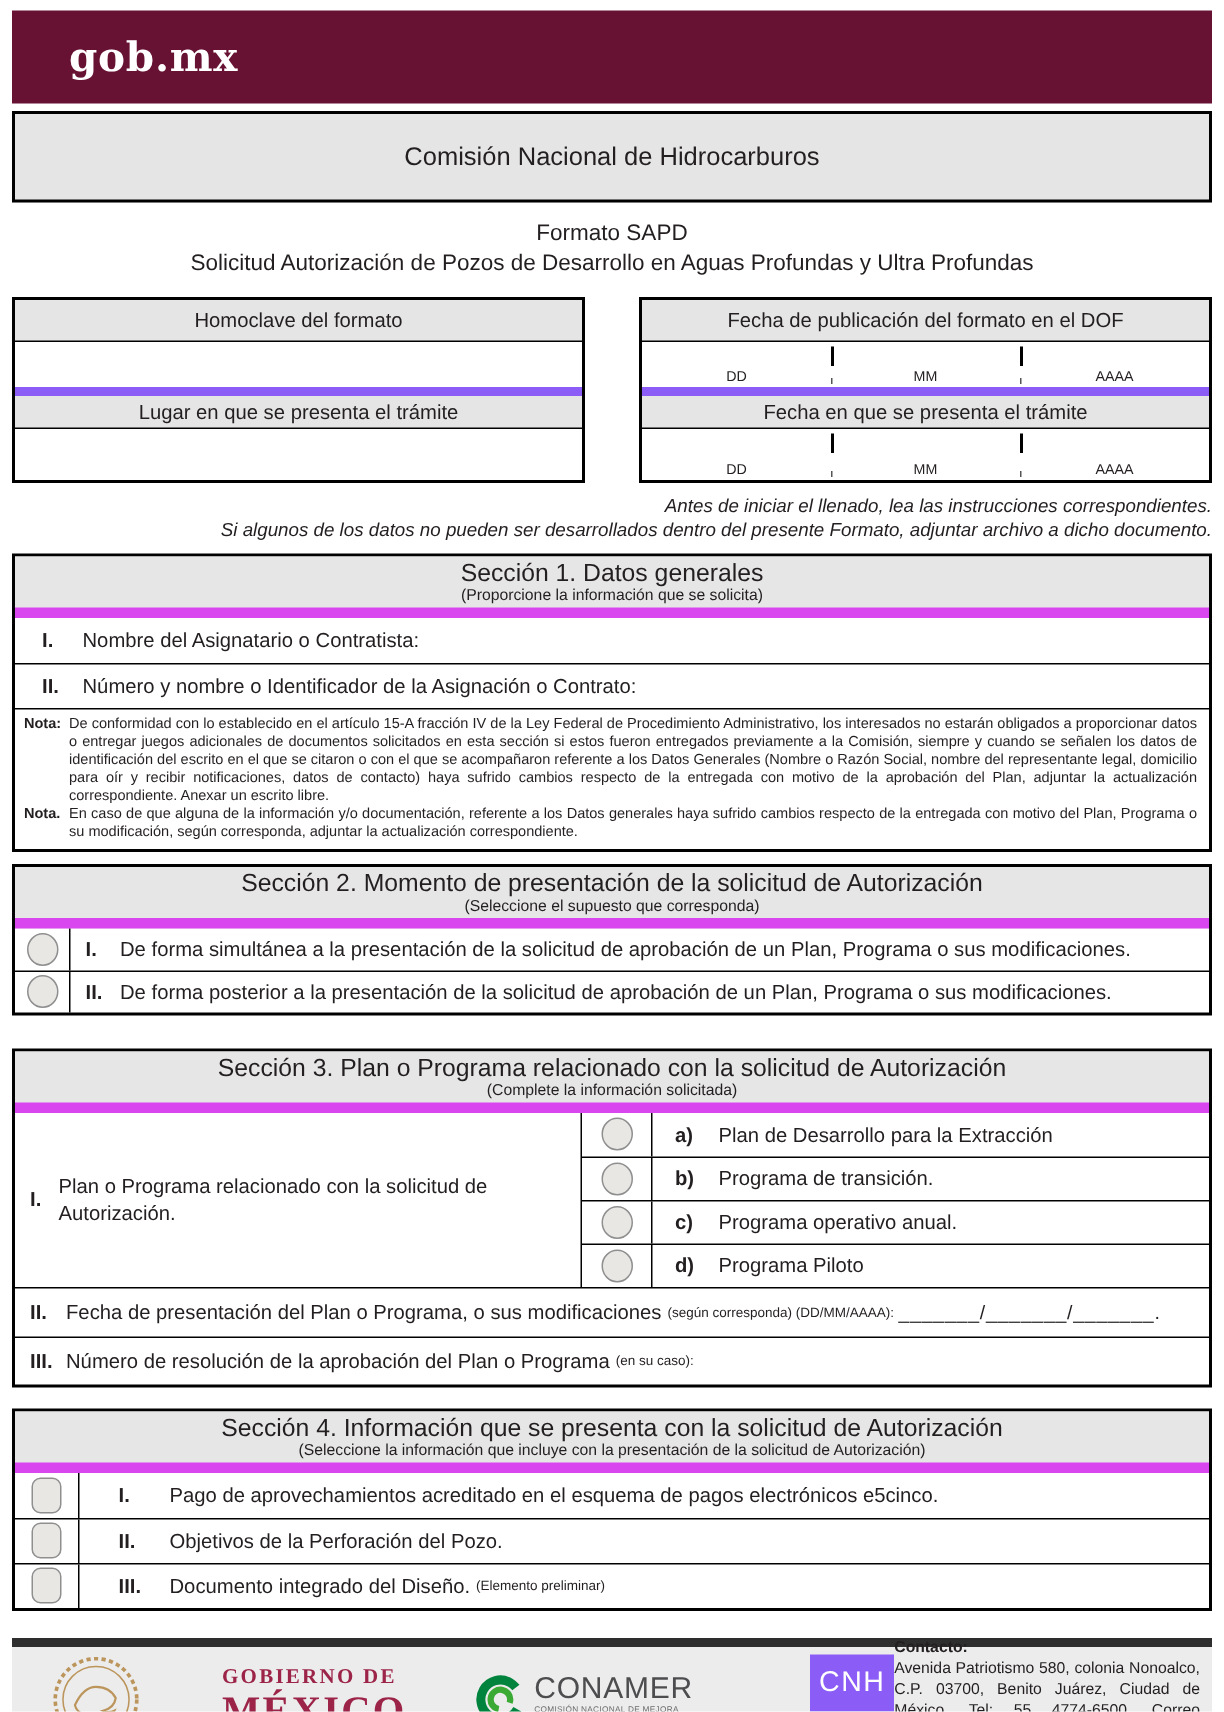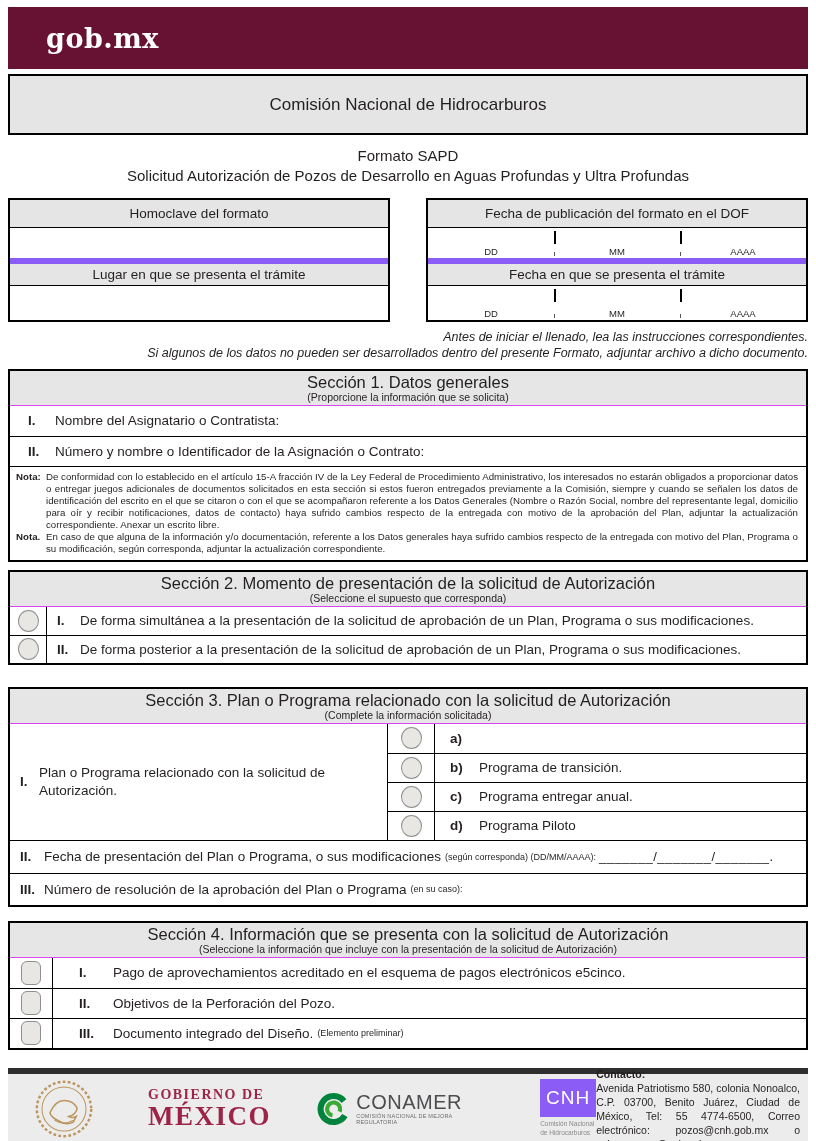"Sección 1. Datos generales" .sec-header { border-bottom: 1px solid #d946ef -> 7px solid #d946ef }
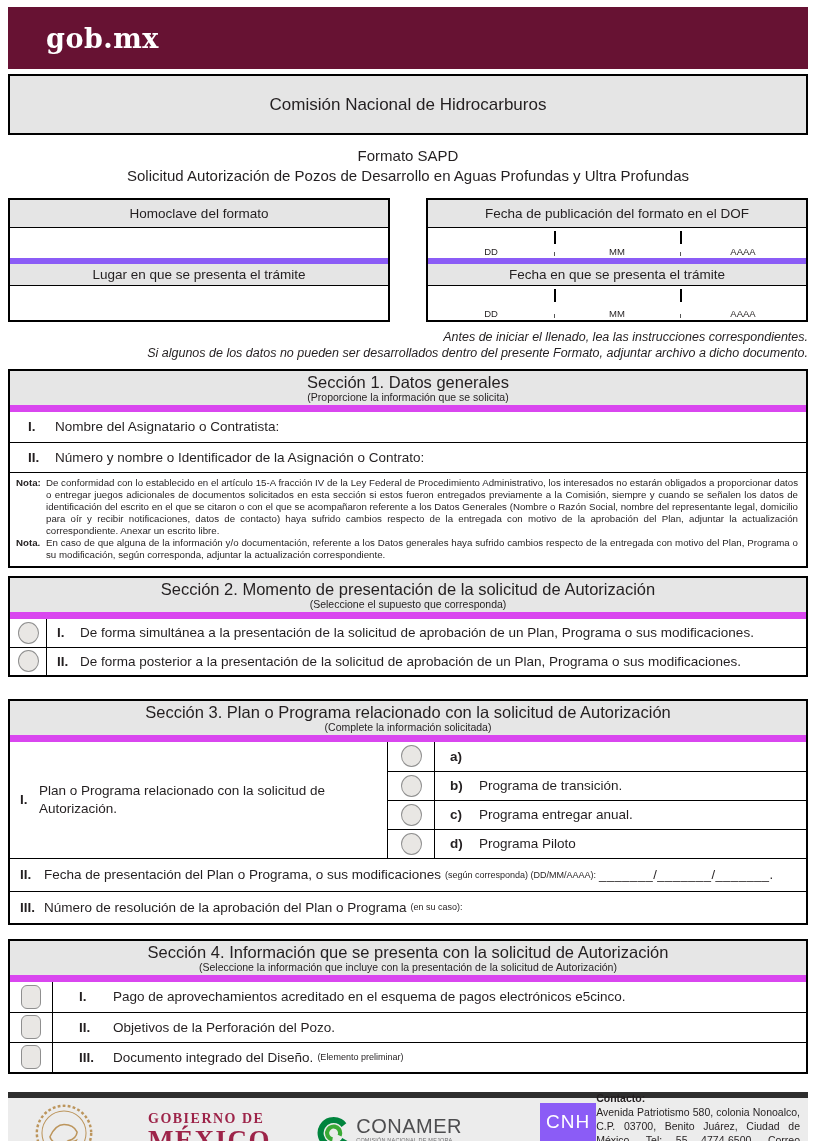"Plan de Desarrollo para la" span.s3-opt-label { html: none -> <span>Plan de Desarrollo para la Extracción</span> }
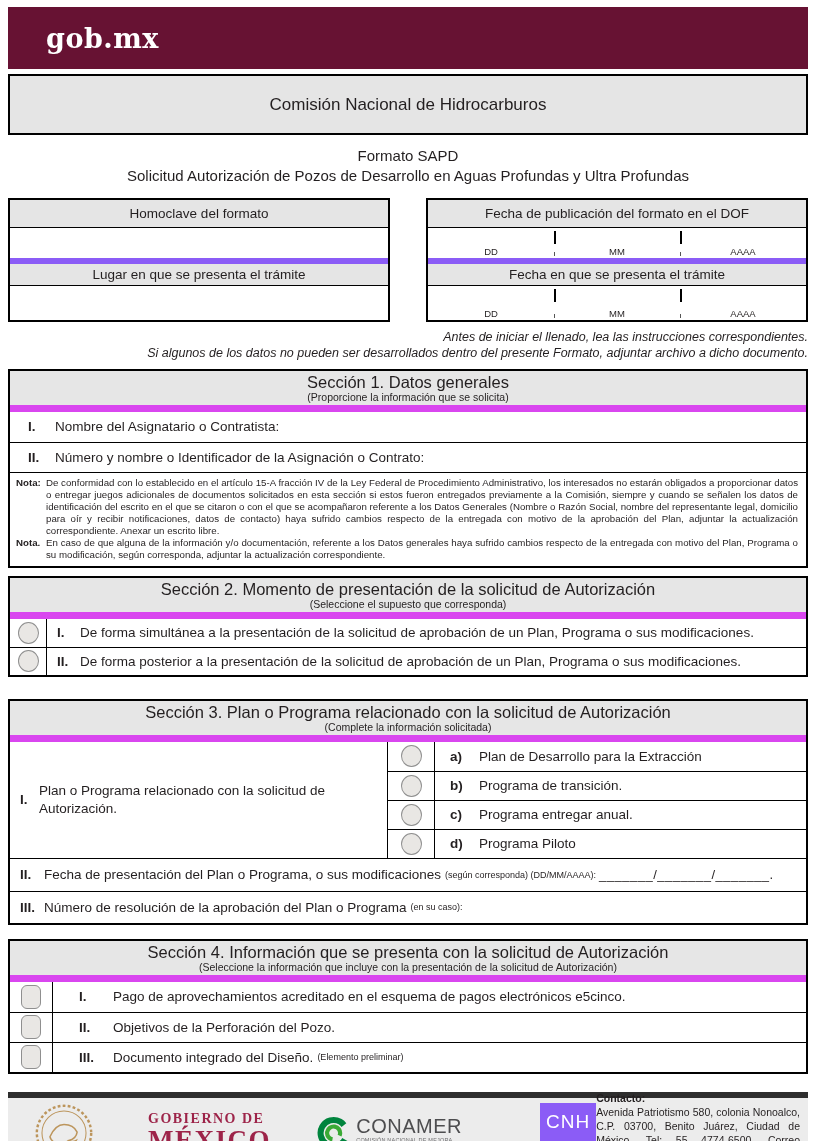"Programa entregar anual." span.s3-opt-label { text: entregar -> operativo }
